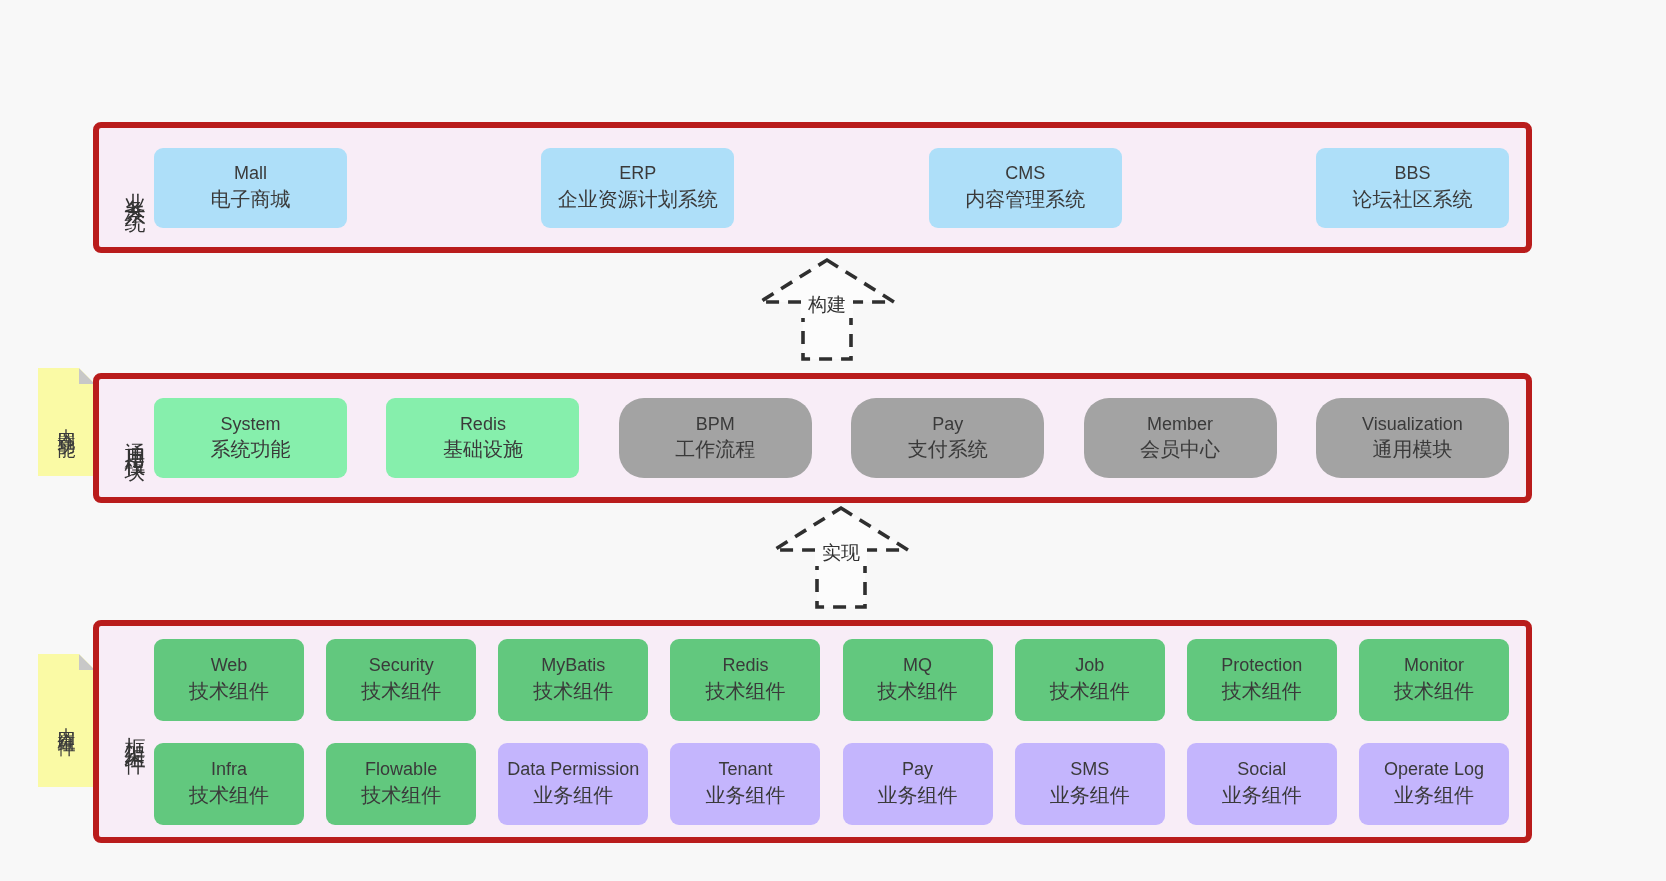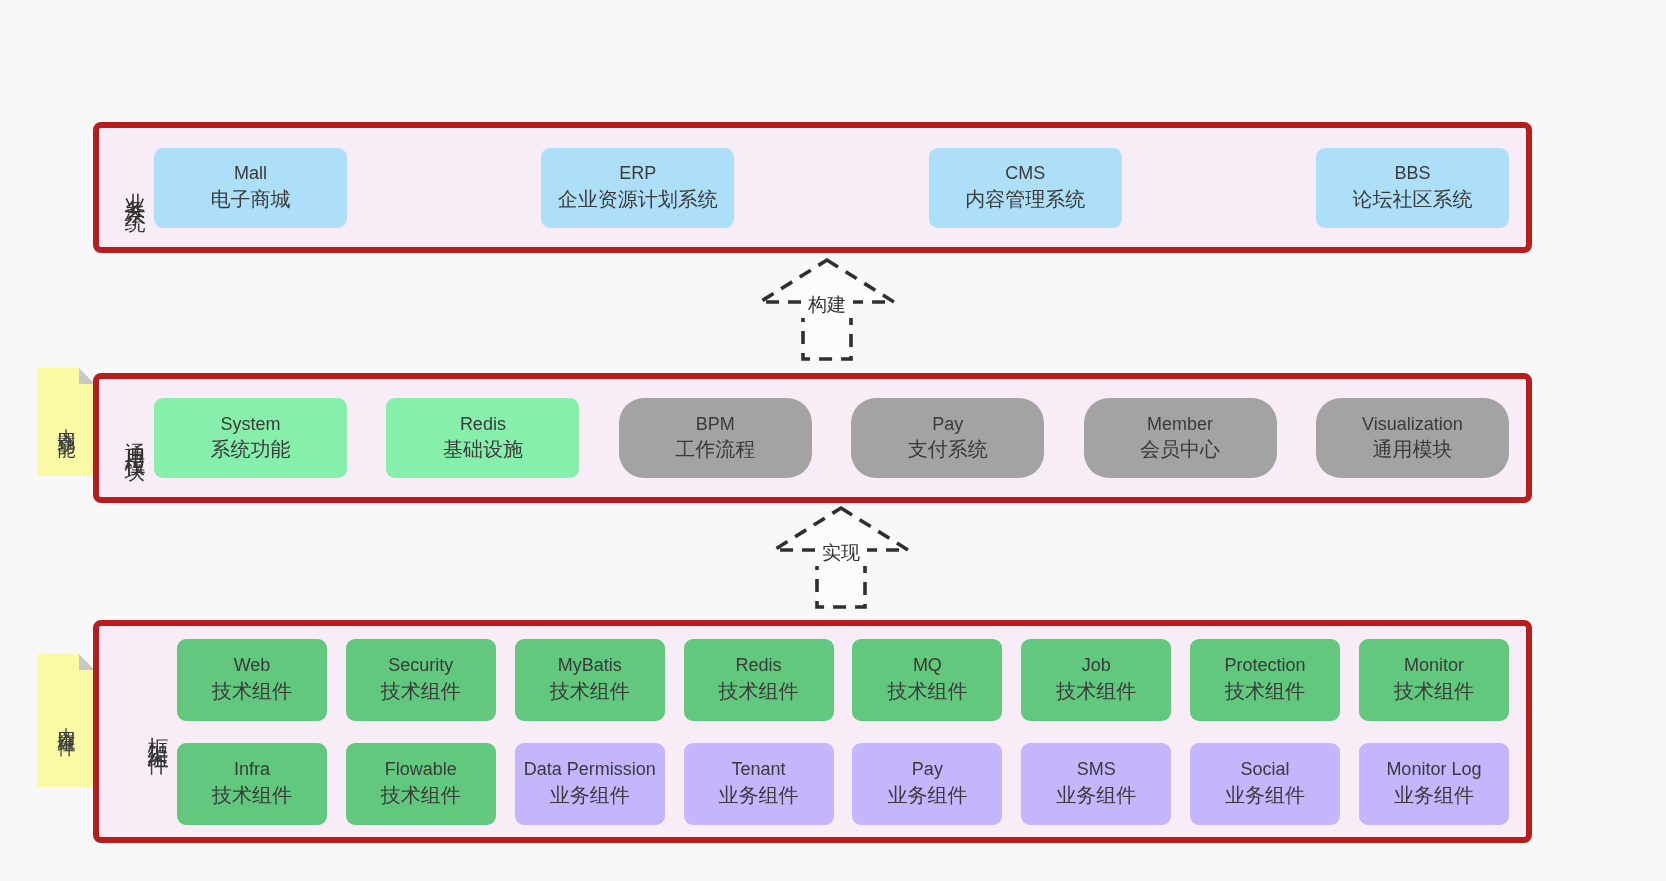"Web" #sec-components { padding-left: 23px -> none }
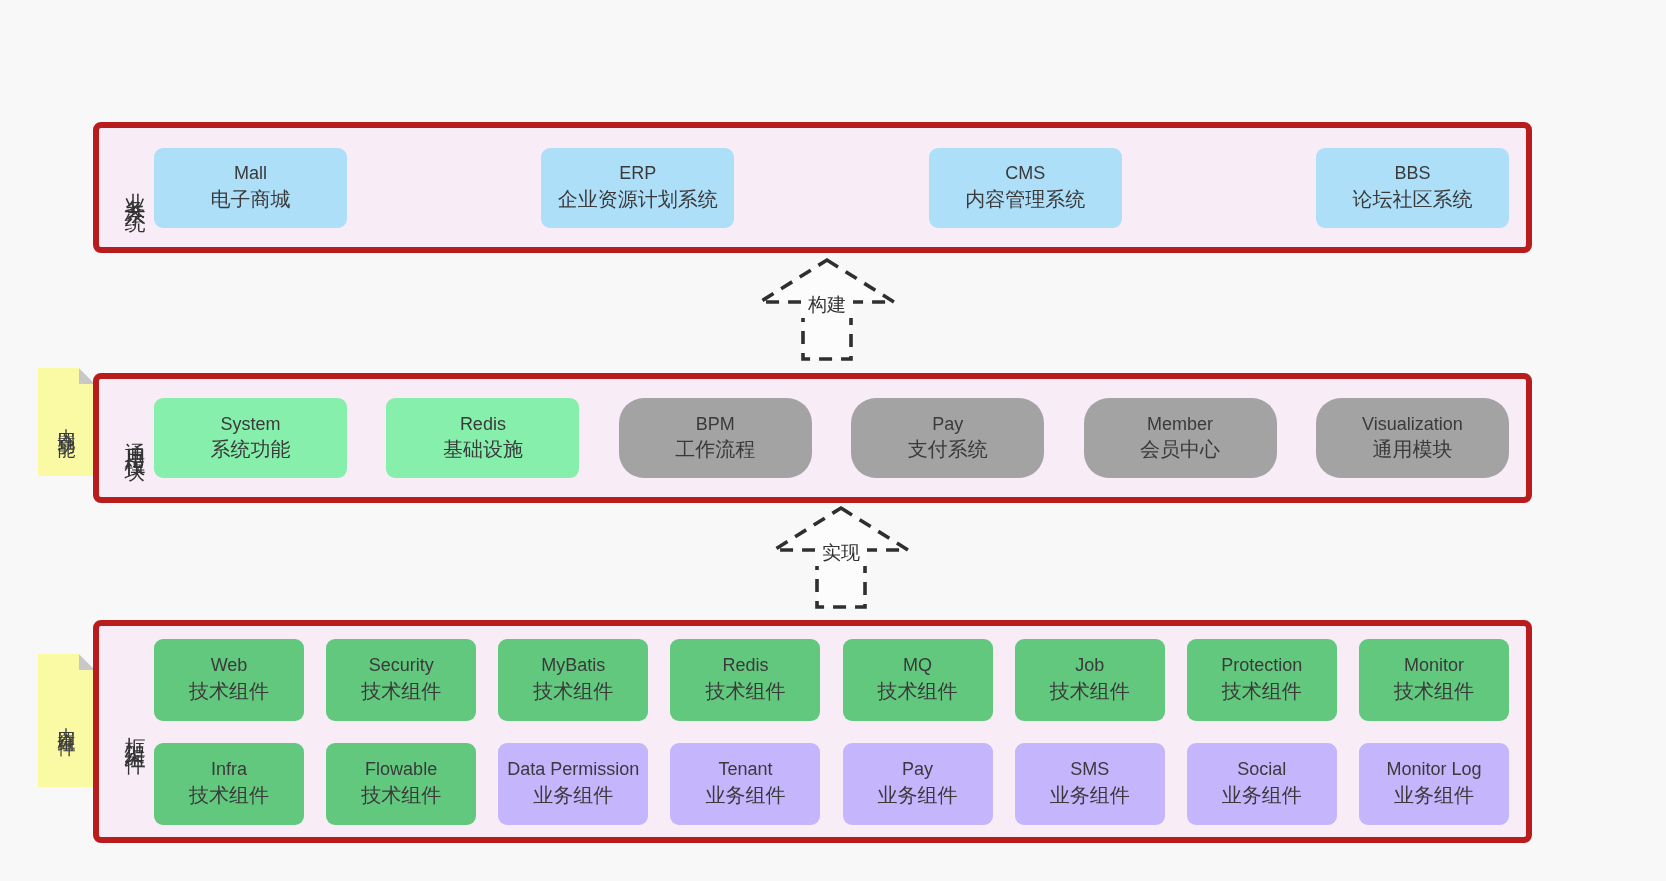"Monitor Log" div.name { text: Monitor -> Operate }
